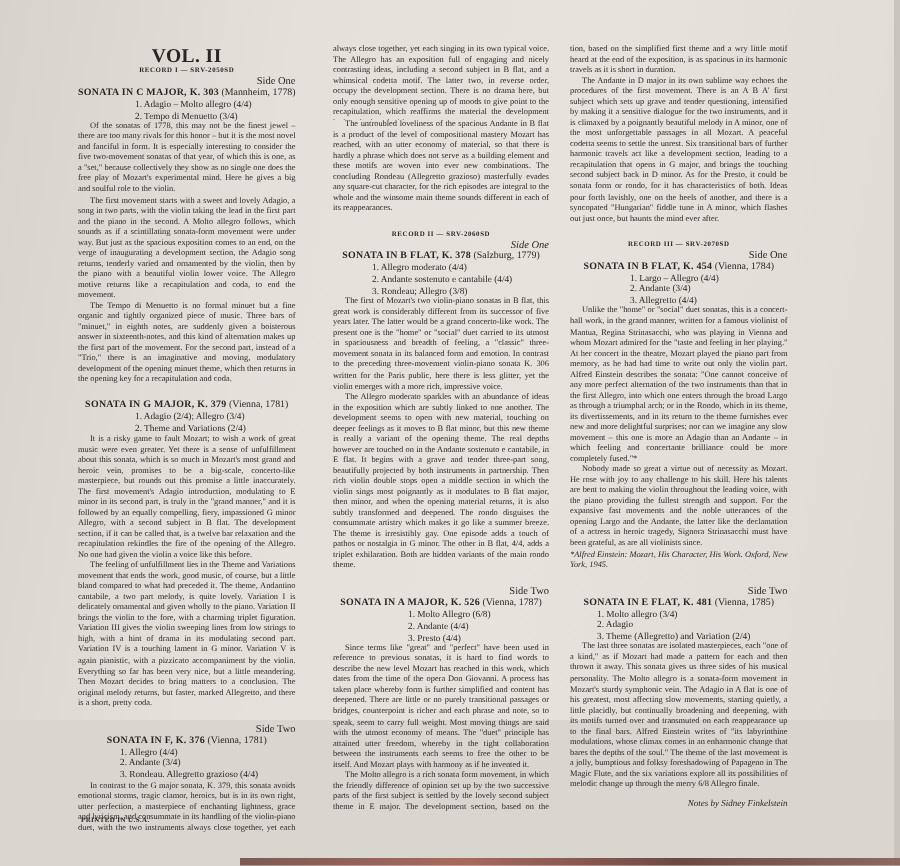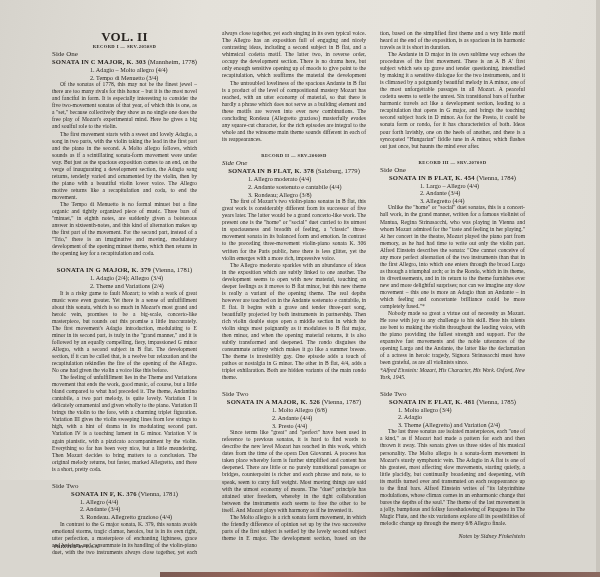"Side One" .side { text-align: left -> right }
